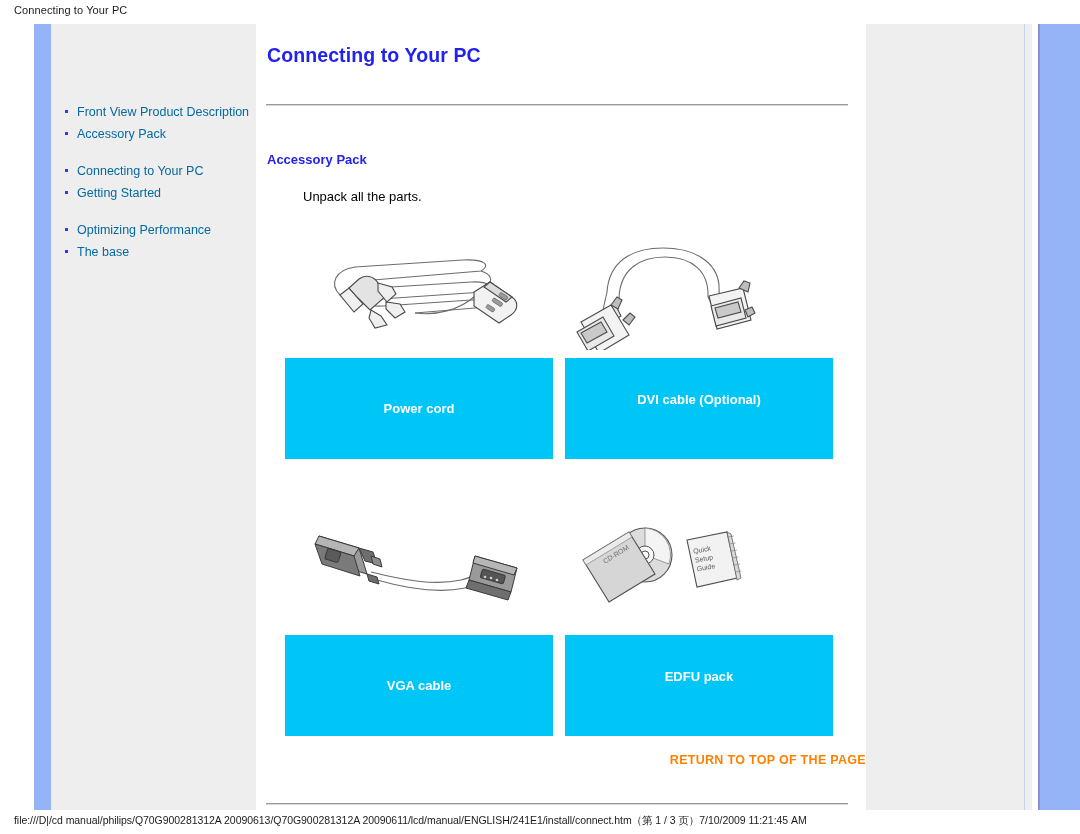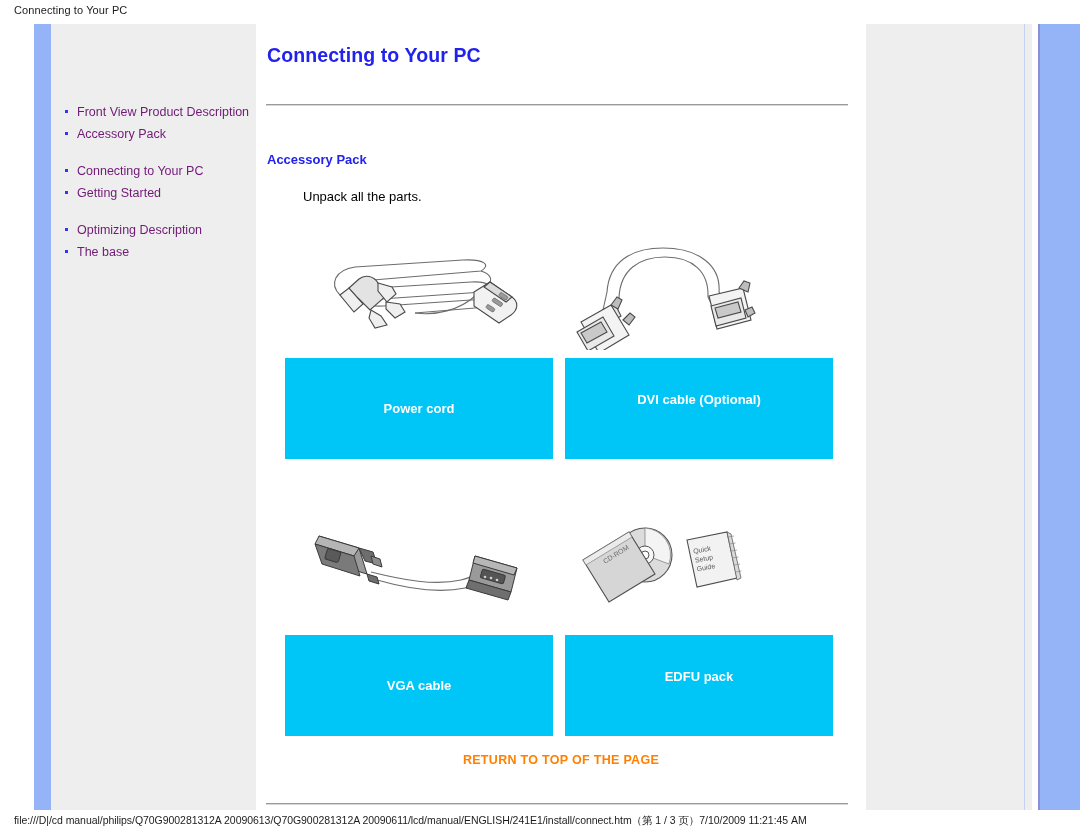"Front View Product Description" .nav a { color: #701a75 -> #0369a1 }
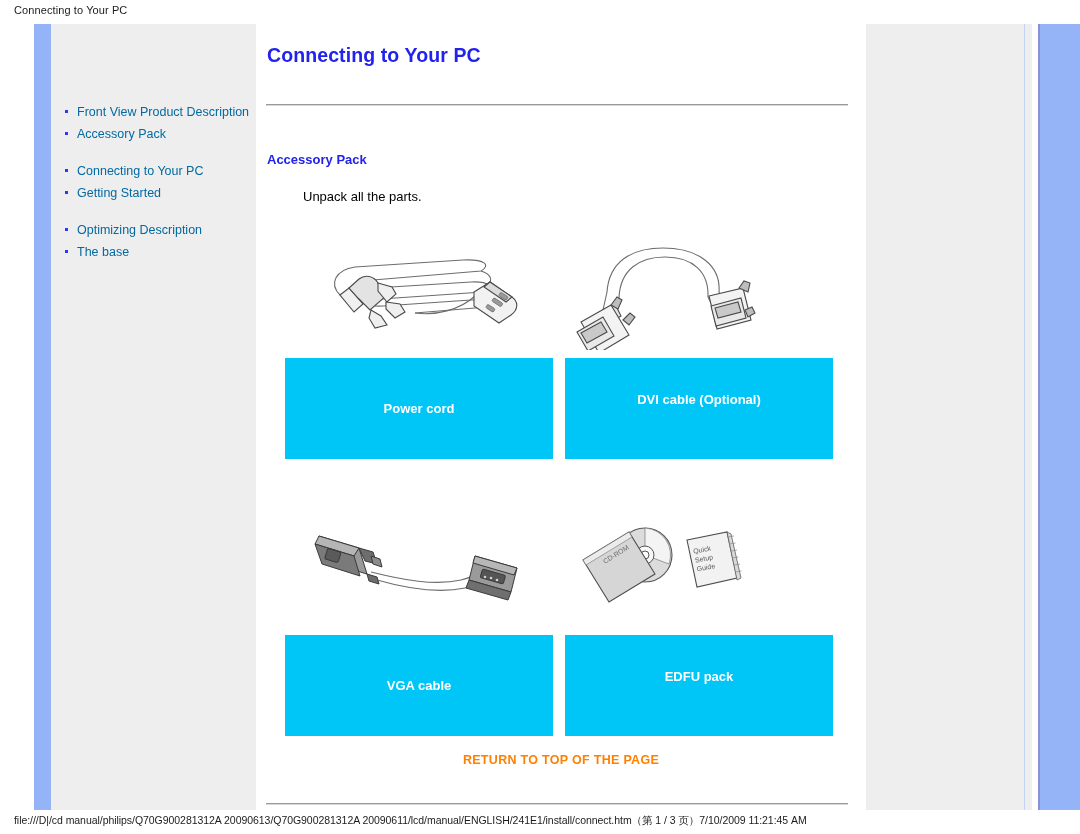"Optimizing Description" a { text: Description -> Performance }
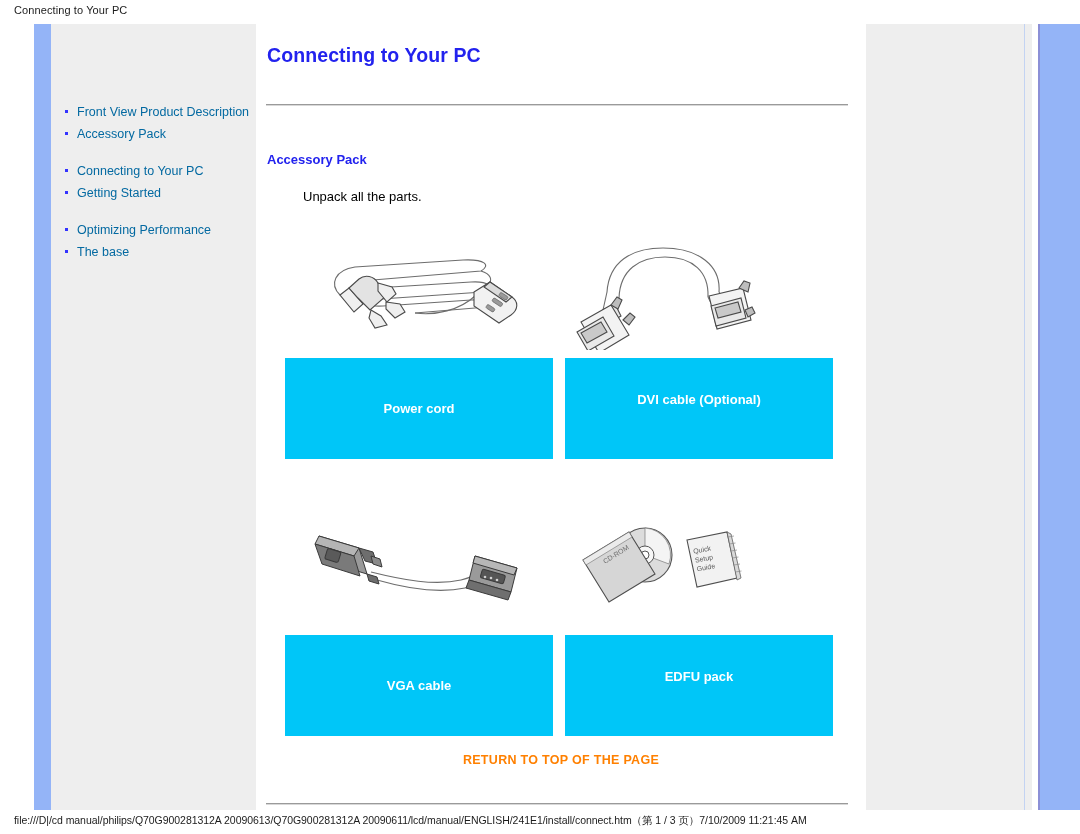"RETURN TO TOP OF THE" a.return-link { text-align: none -> right }
